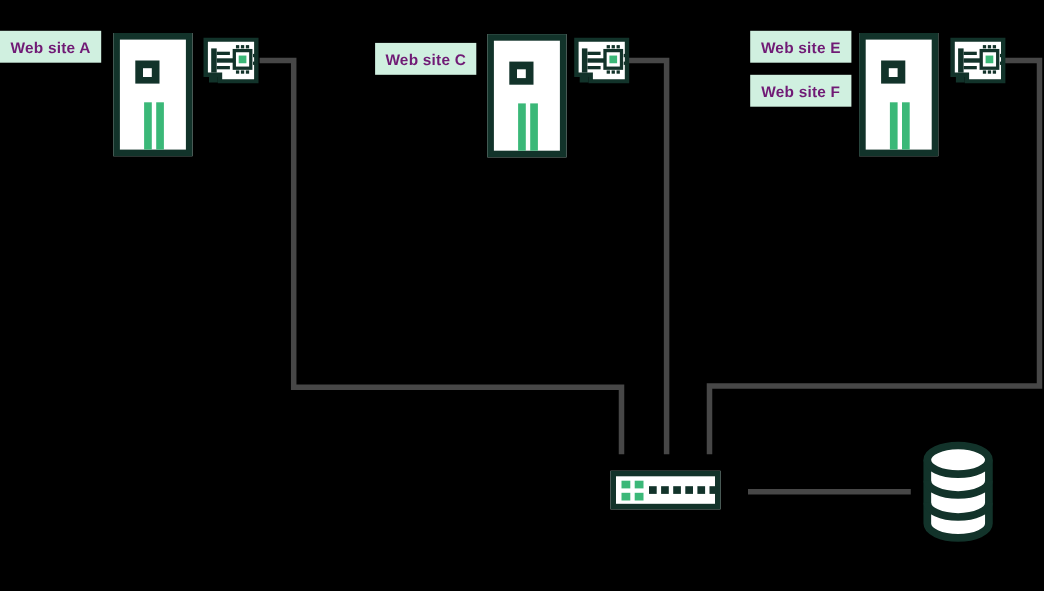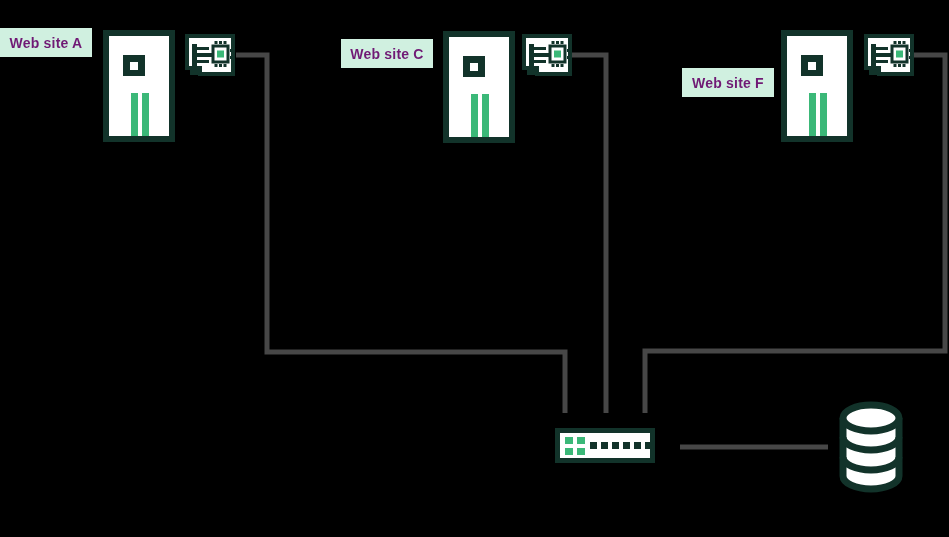"Web site E" div.site-label { html: none -> <div>Web site E</div> }
